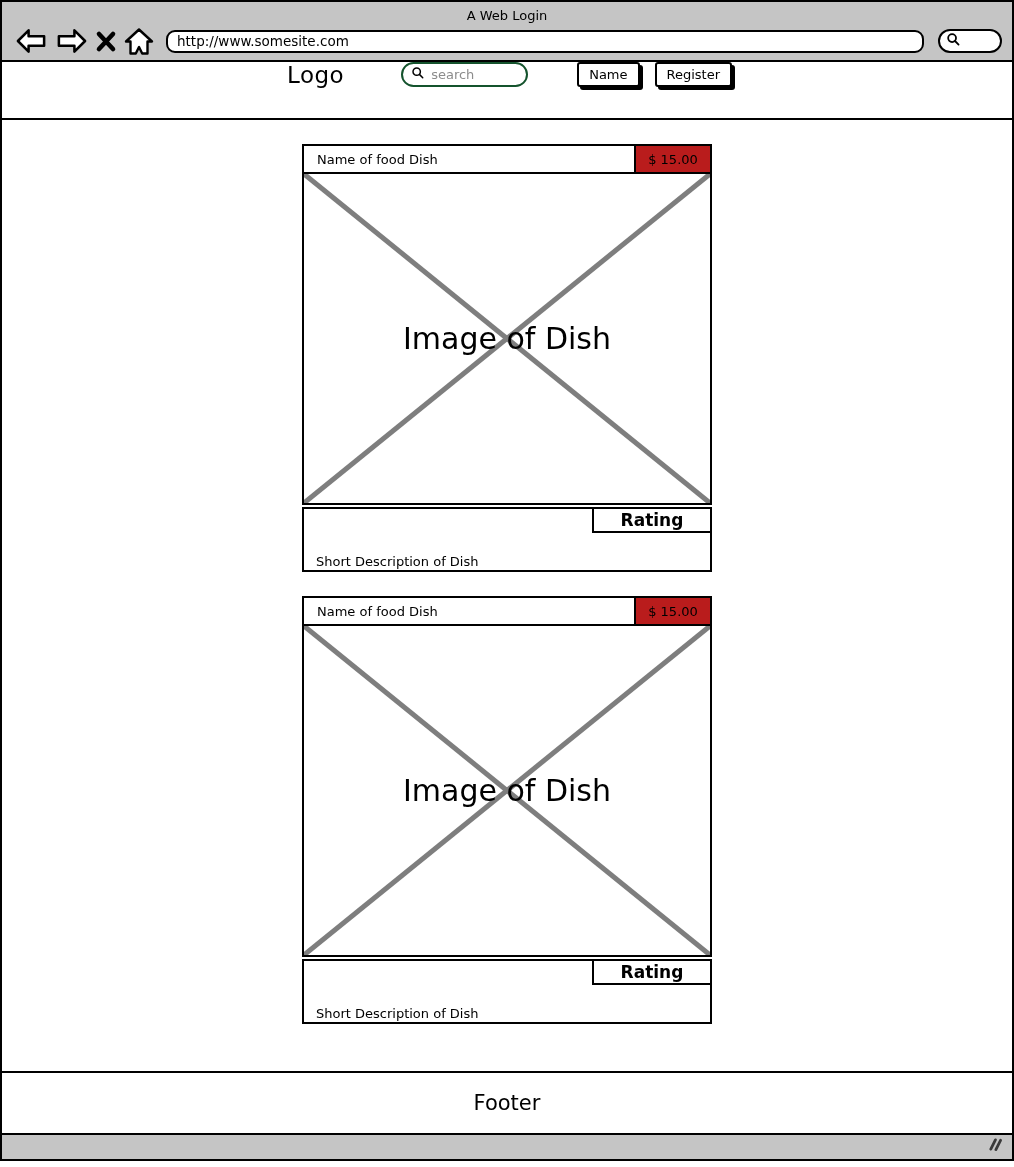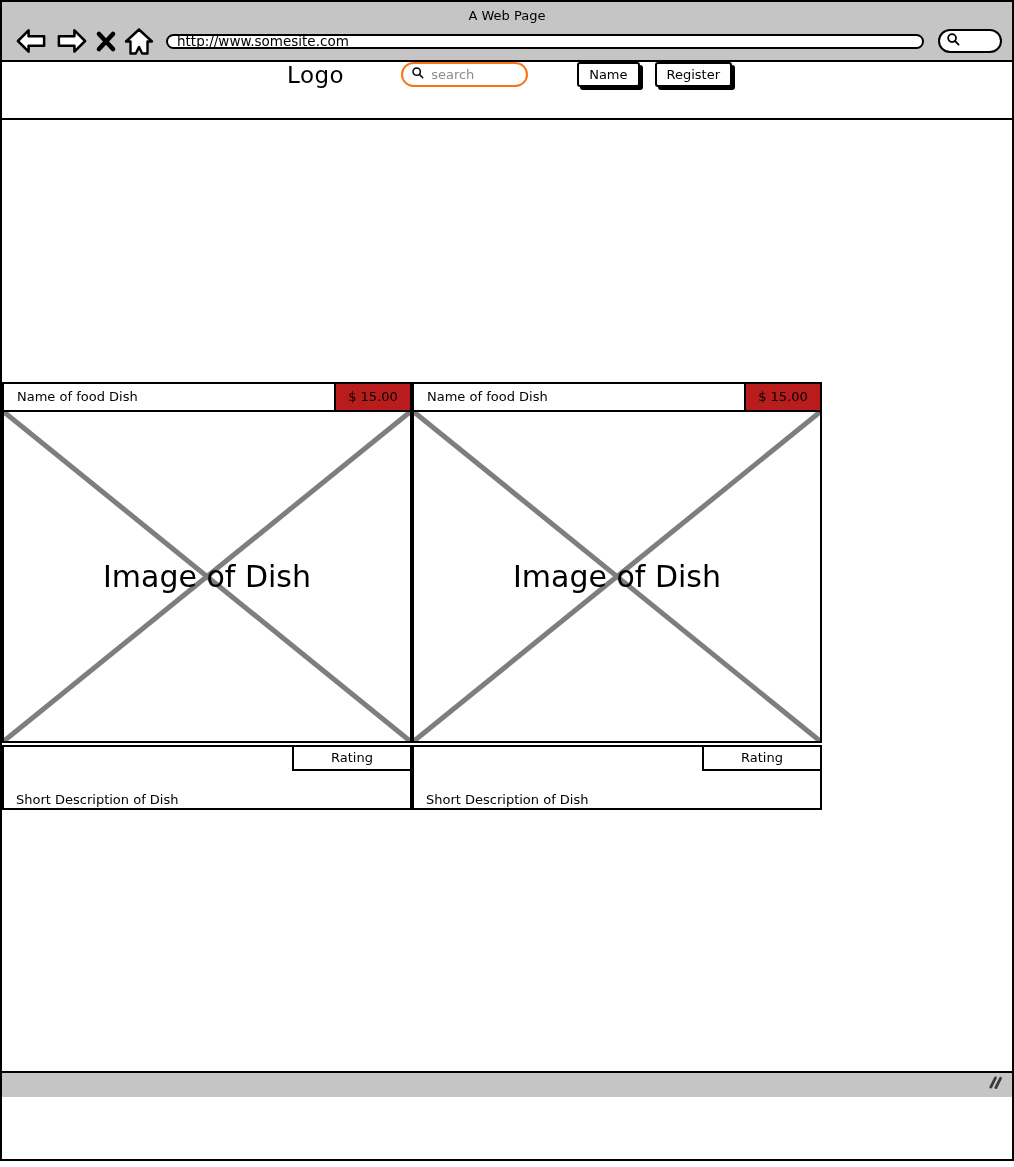"A Web Page" div.chrome-title { text: Page -> Login }
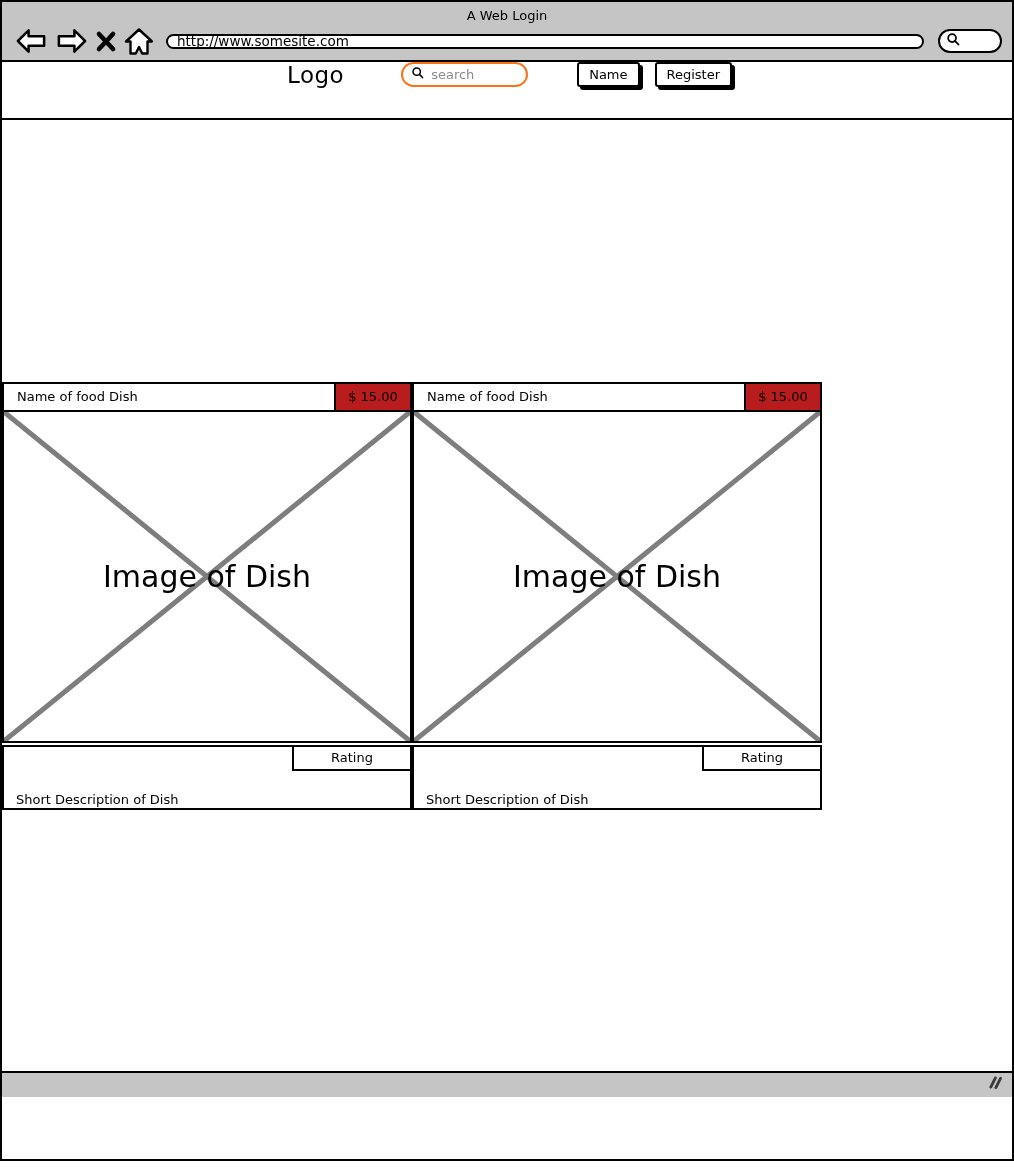"http://www.somesite.com" .url-field { height: 15px -> 23px }
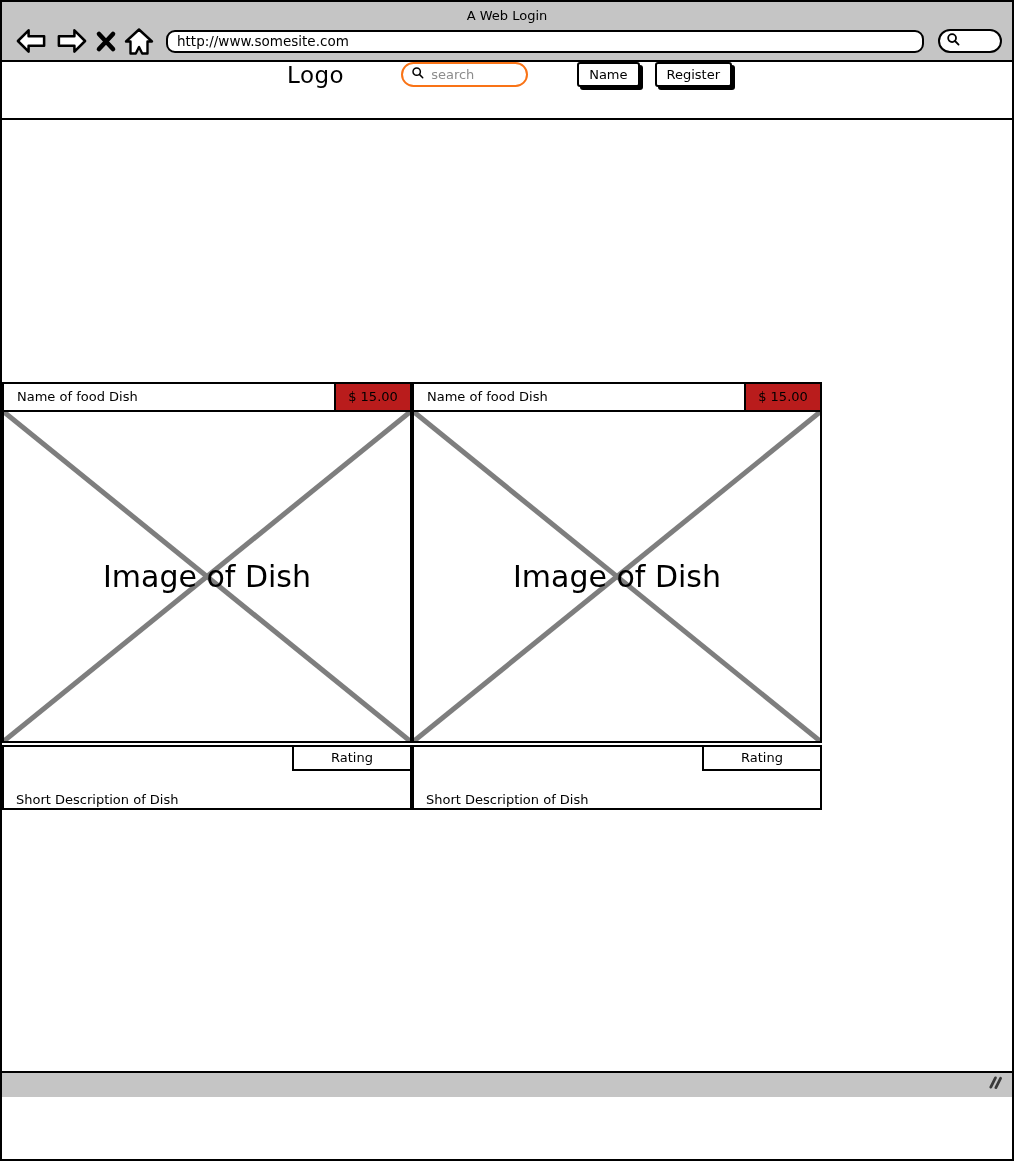"search" .search-pill { border: 2px solid #f97316 -> 2px solid #14532d }
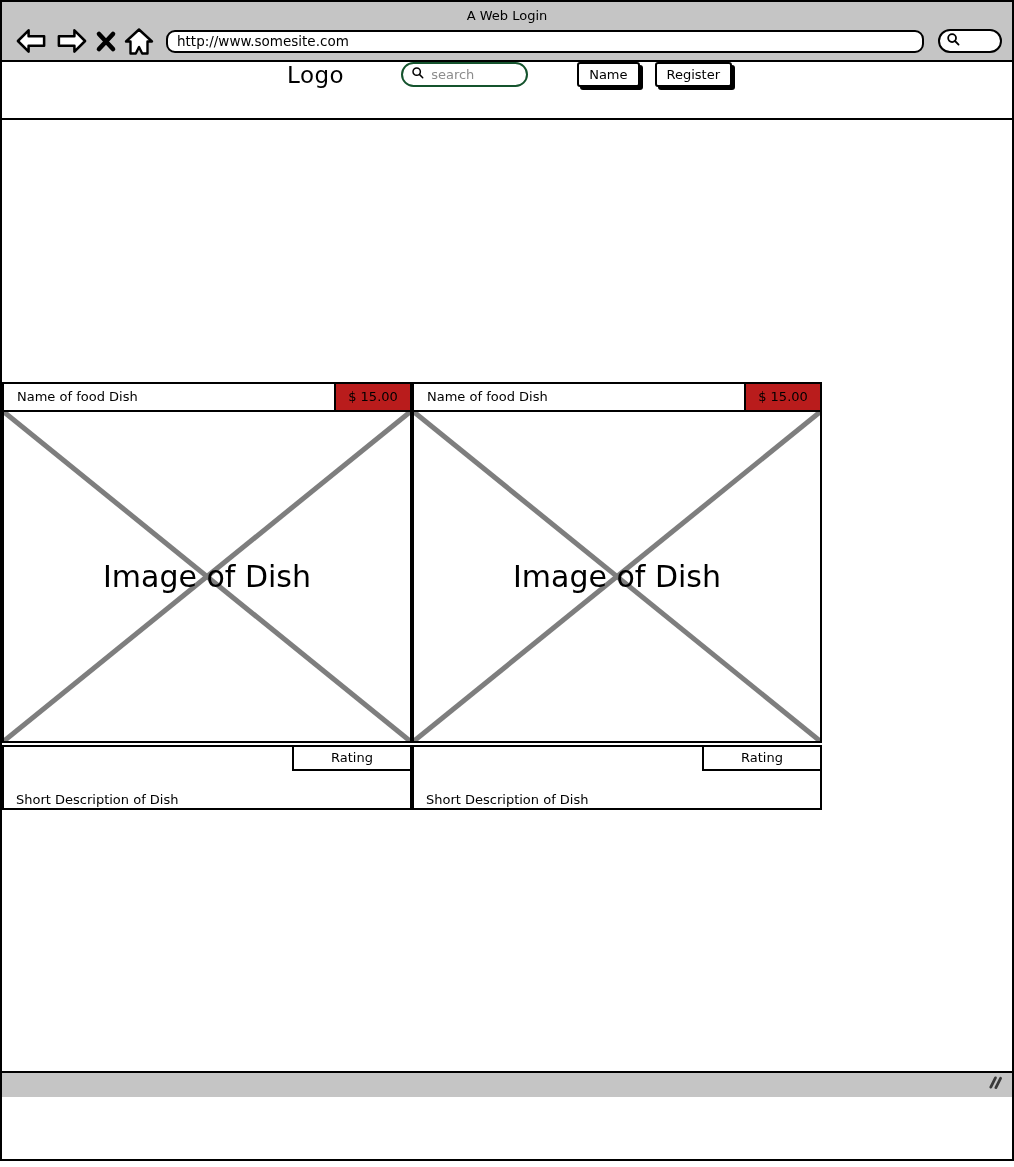"Name of food Dish" .main { flex-direction: row -> column }
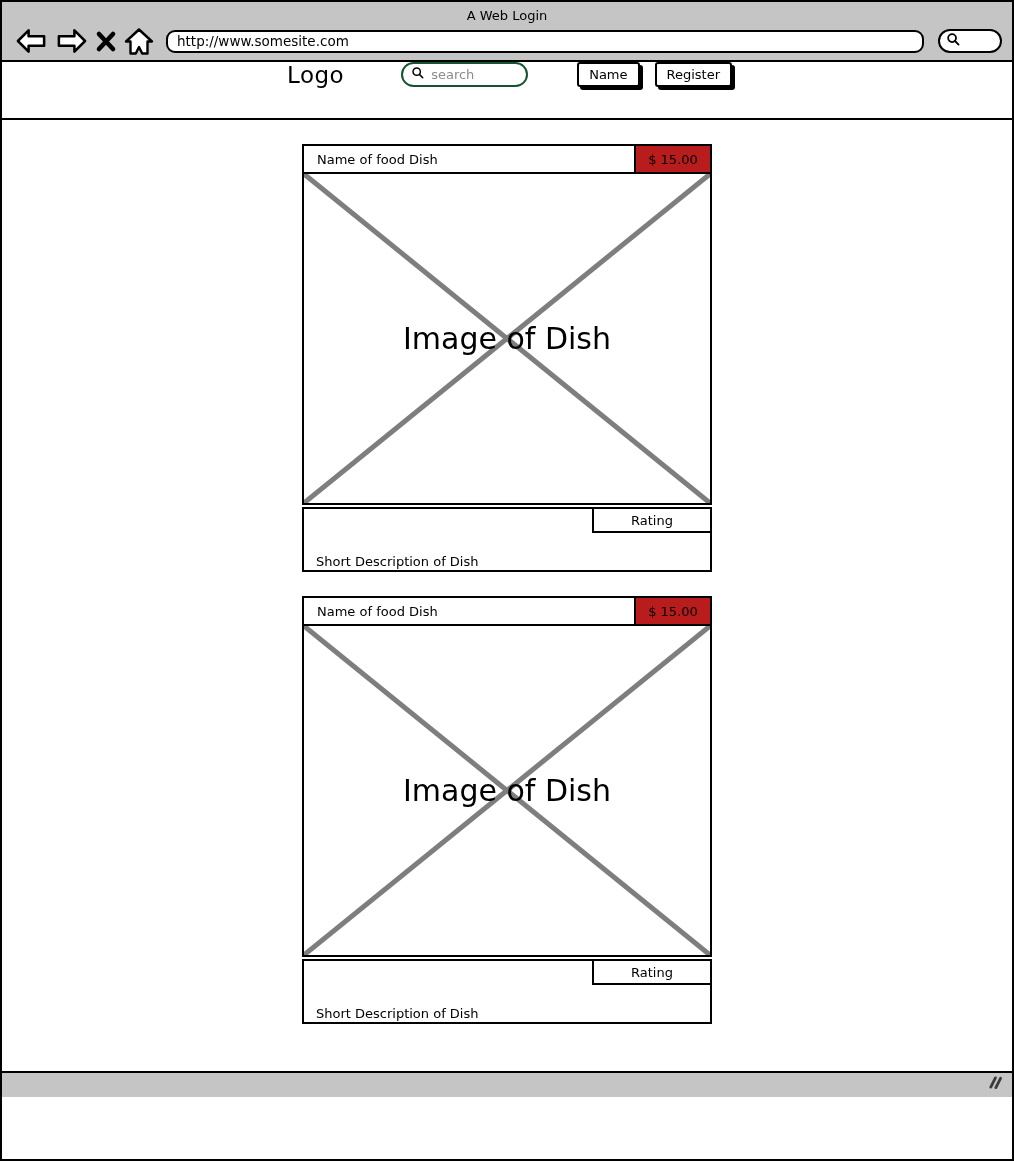"Rating" .rating-badge { font-size: 13px -> 17px; font-weight: none -> bold }
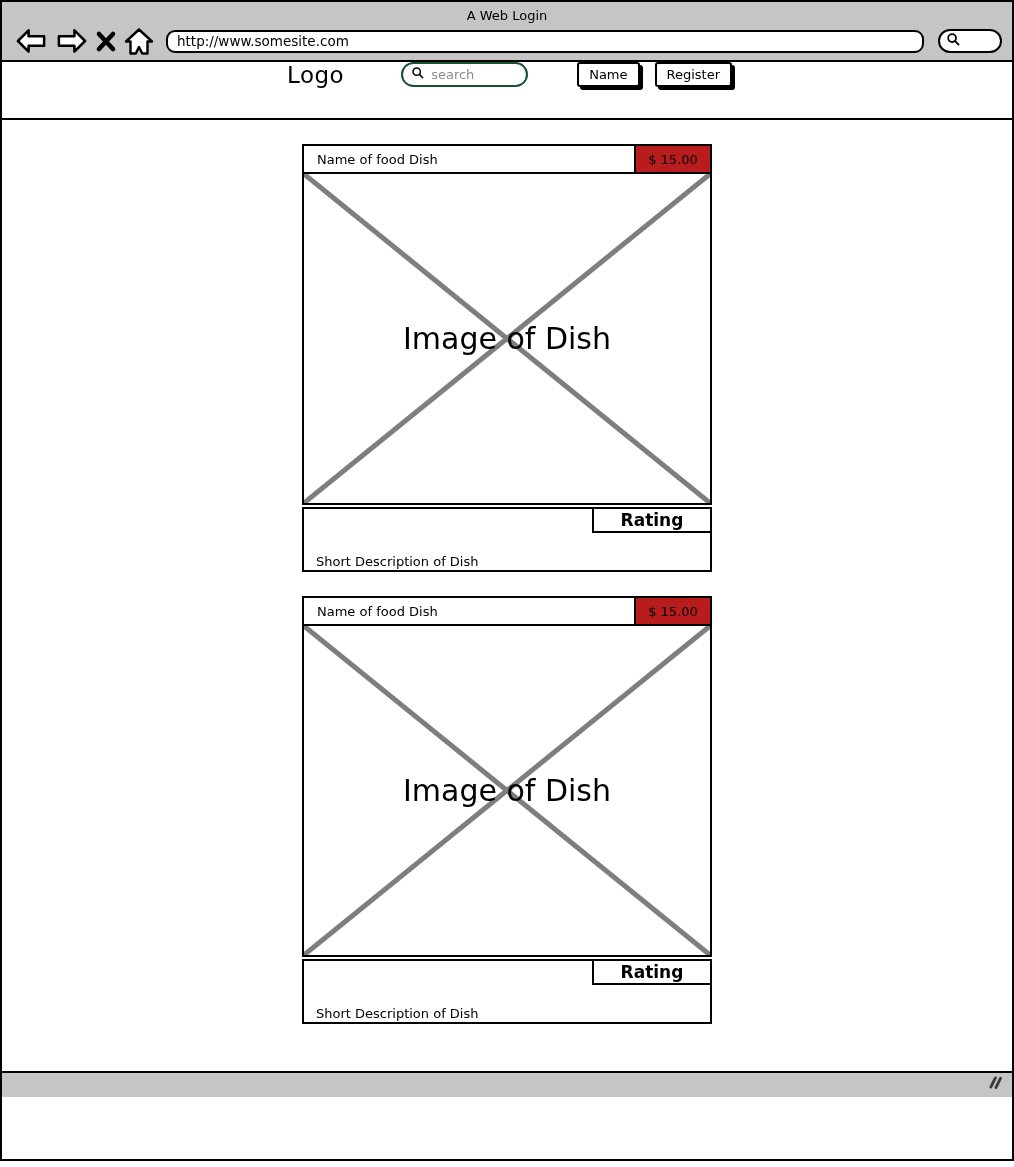"Footer" div.footer { html: none -> <div> <span>Footer</span> </div> }
